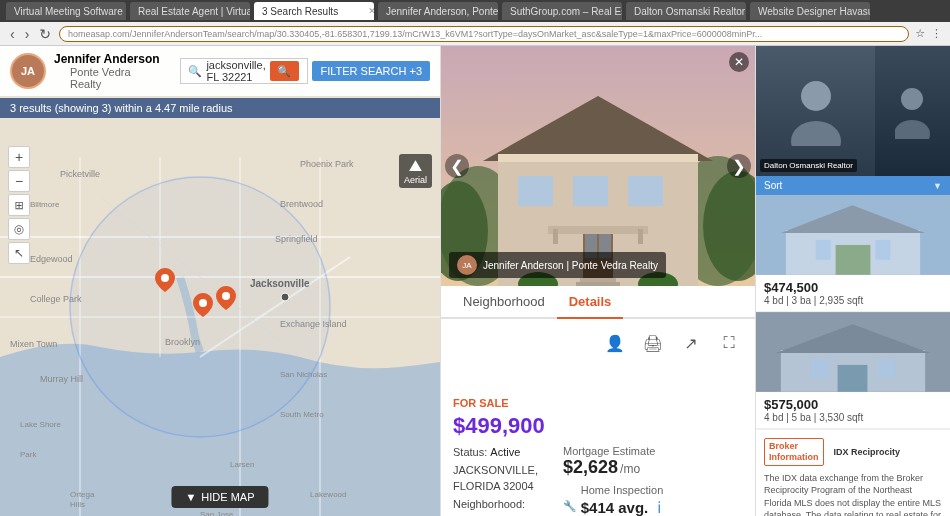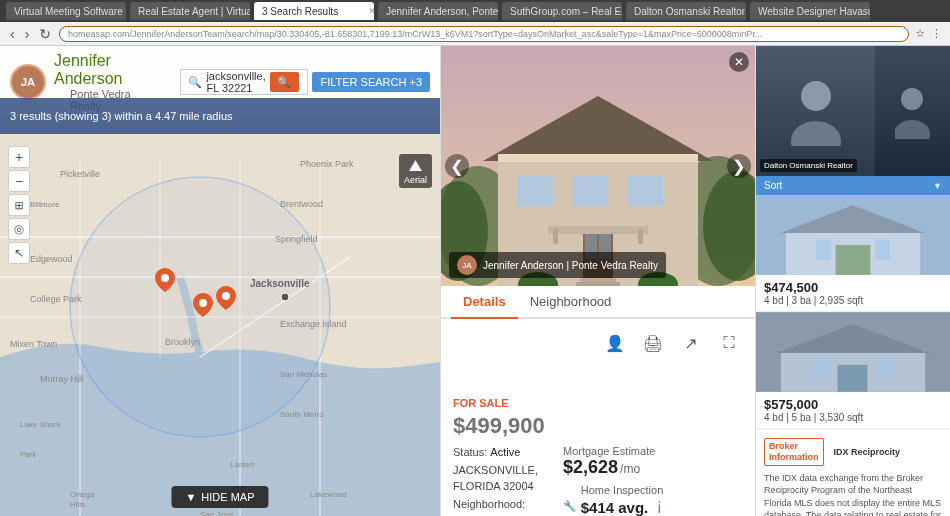"Jennifer Anderson" .agent-name { color: #4d7c0f -> #000000; font-size: 16px -> 12px; font-weight: normal -> bold }
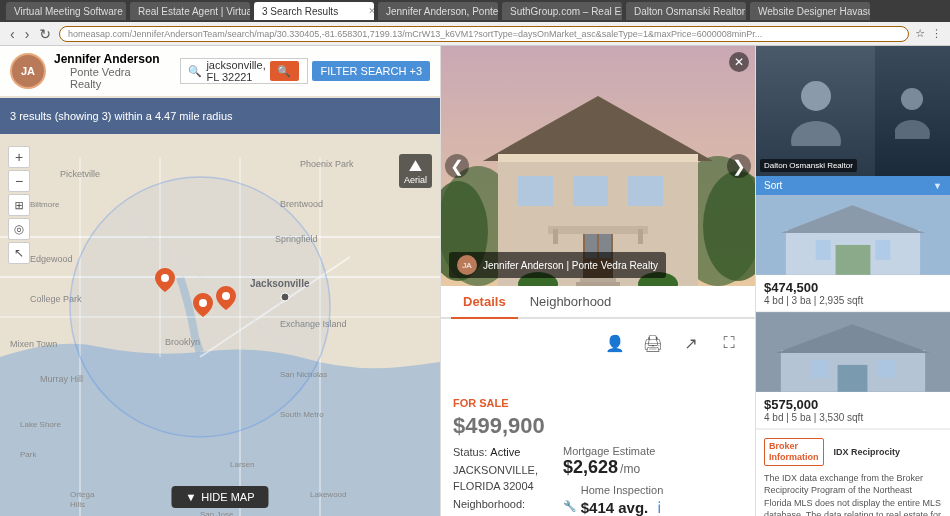"3 results (showing 3) within" .results-bar { padding: 12px 10px -> 4px 10px }
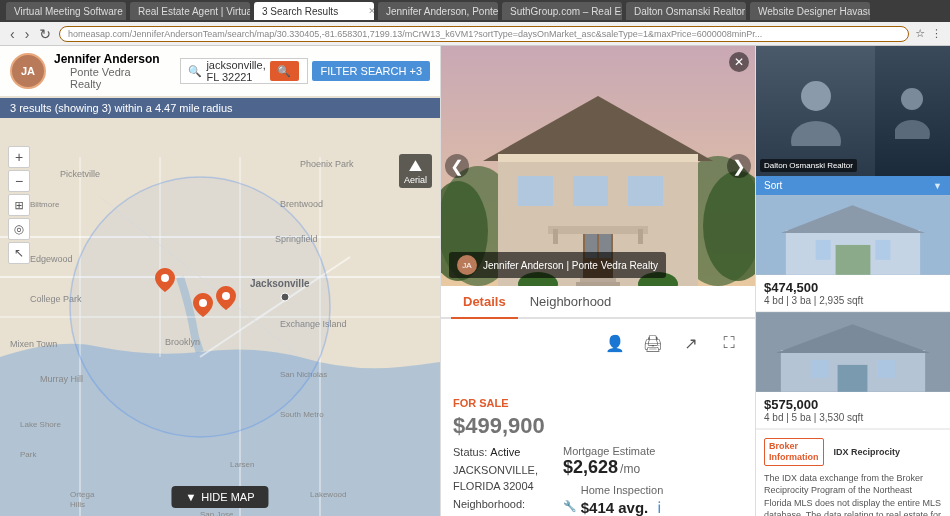"Details" div.listing-tab { order: before "Neighborhood" -> after "Neighborhood" }
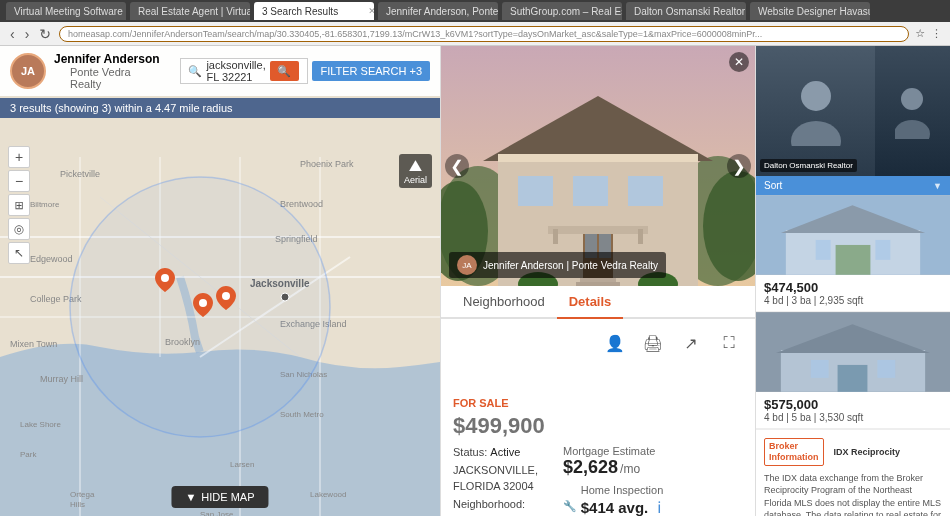"$499,900" .price { color: #737373 -> #6d28d9 }
